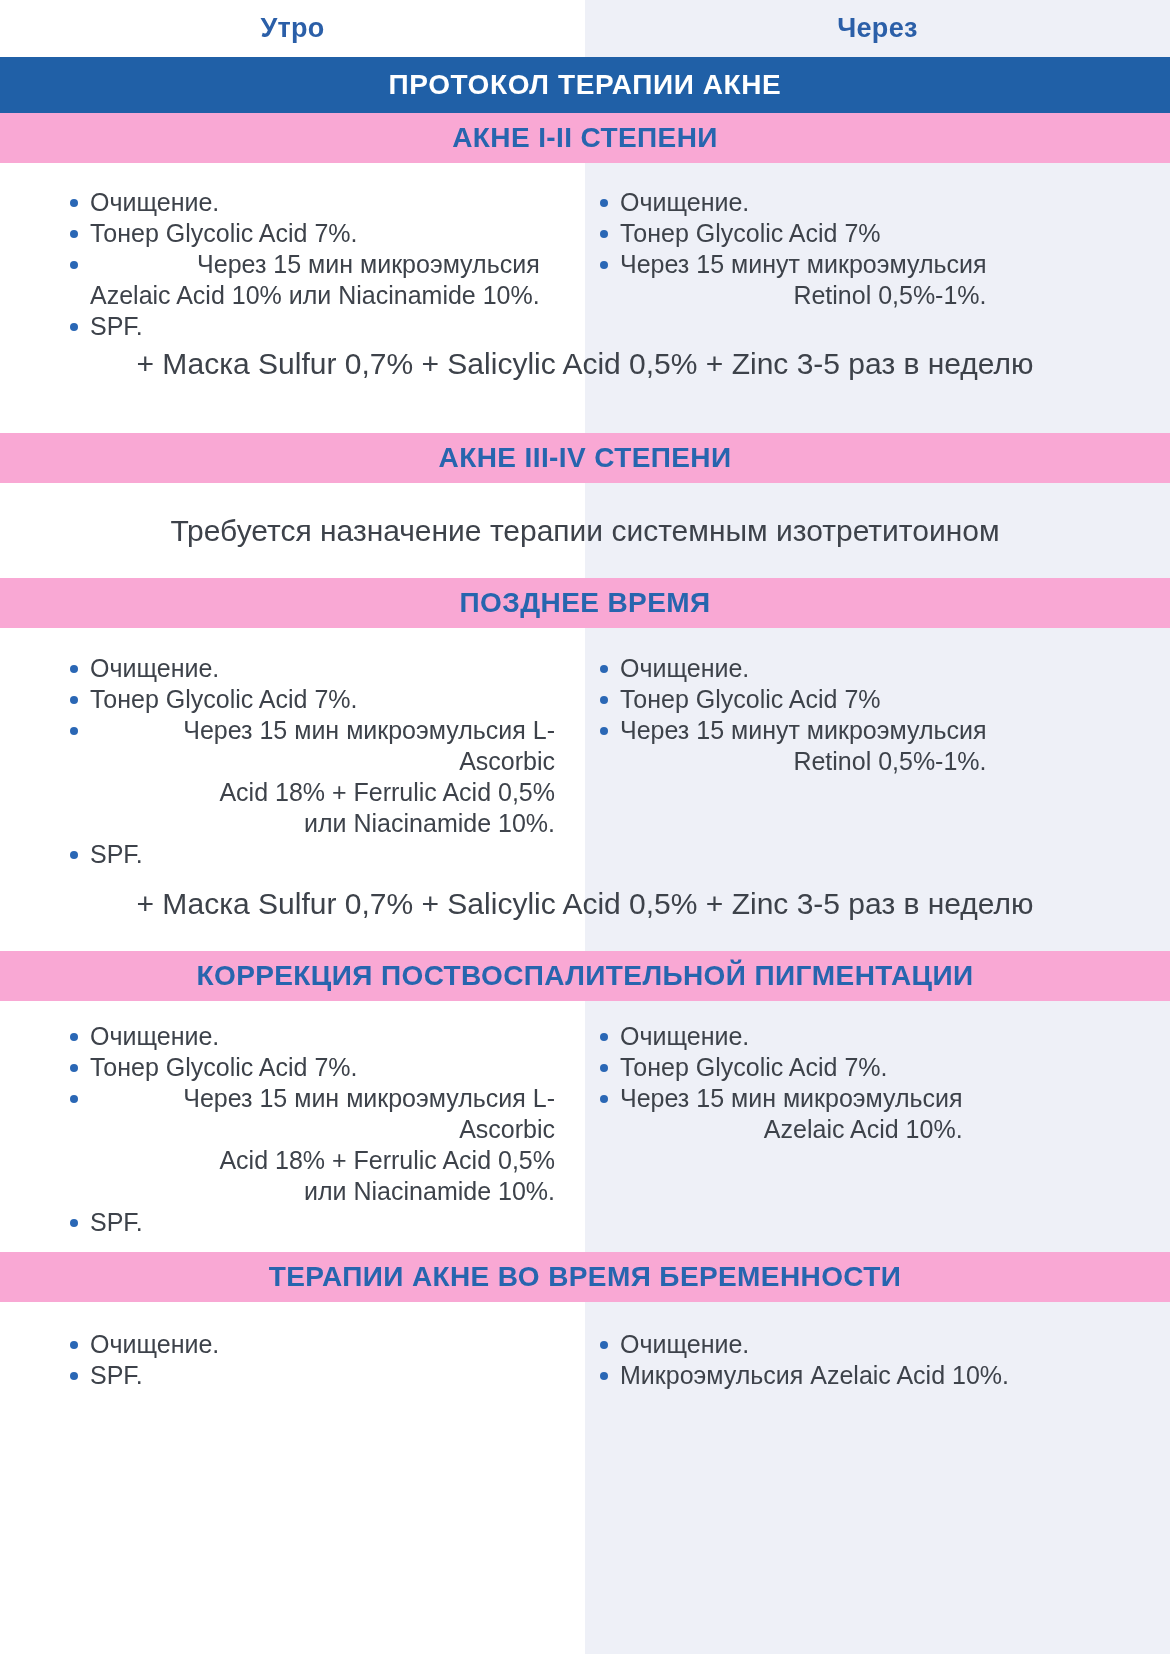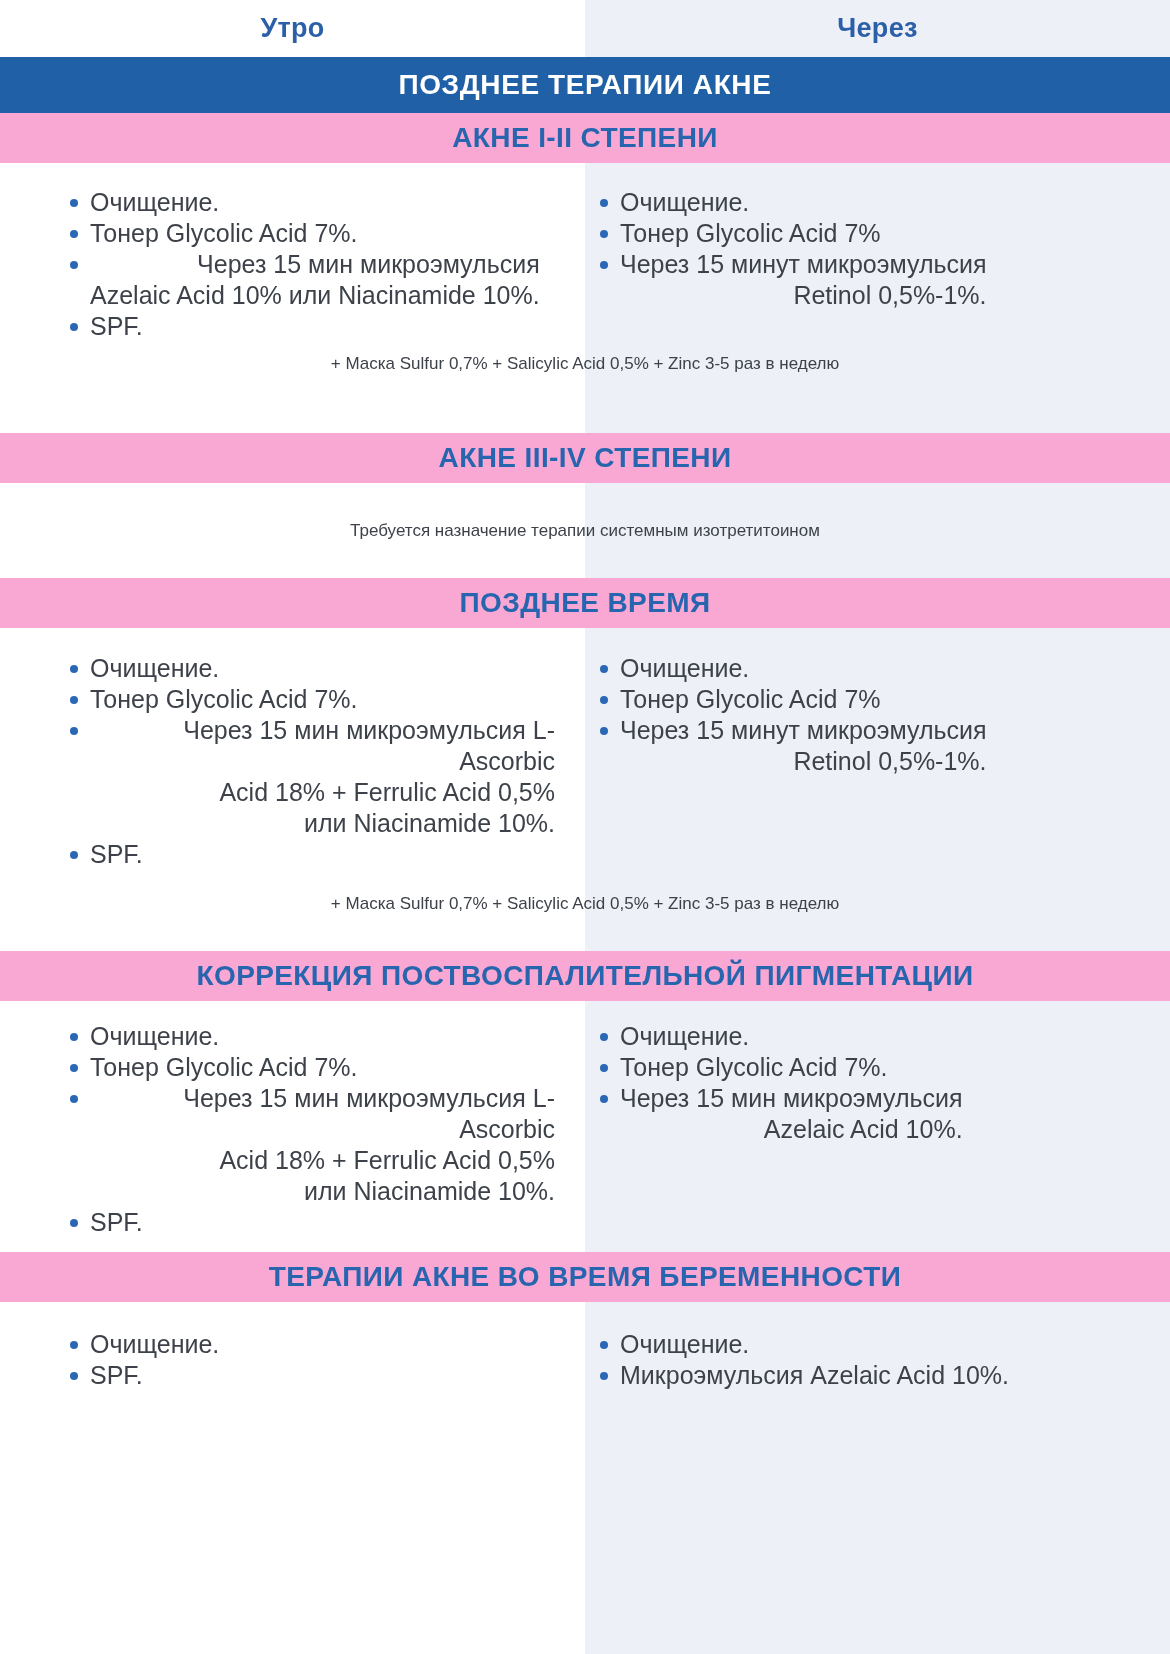"ПОЗДНЕЕ ТЕРАПИИ АКНЕ" div.banner { text: ПОЗДНЕЕ -> ПРОТОКОЛ }
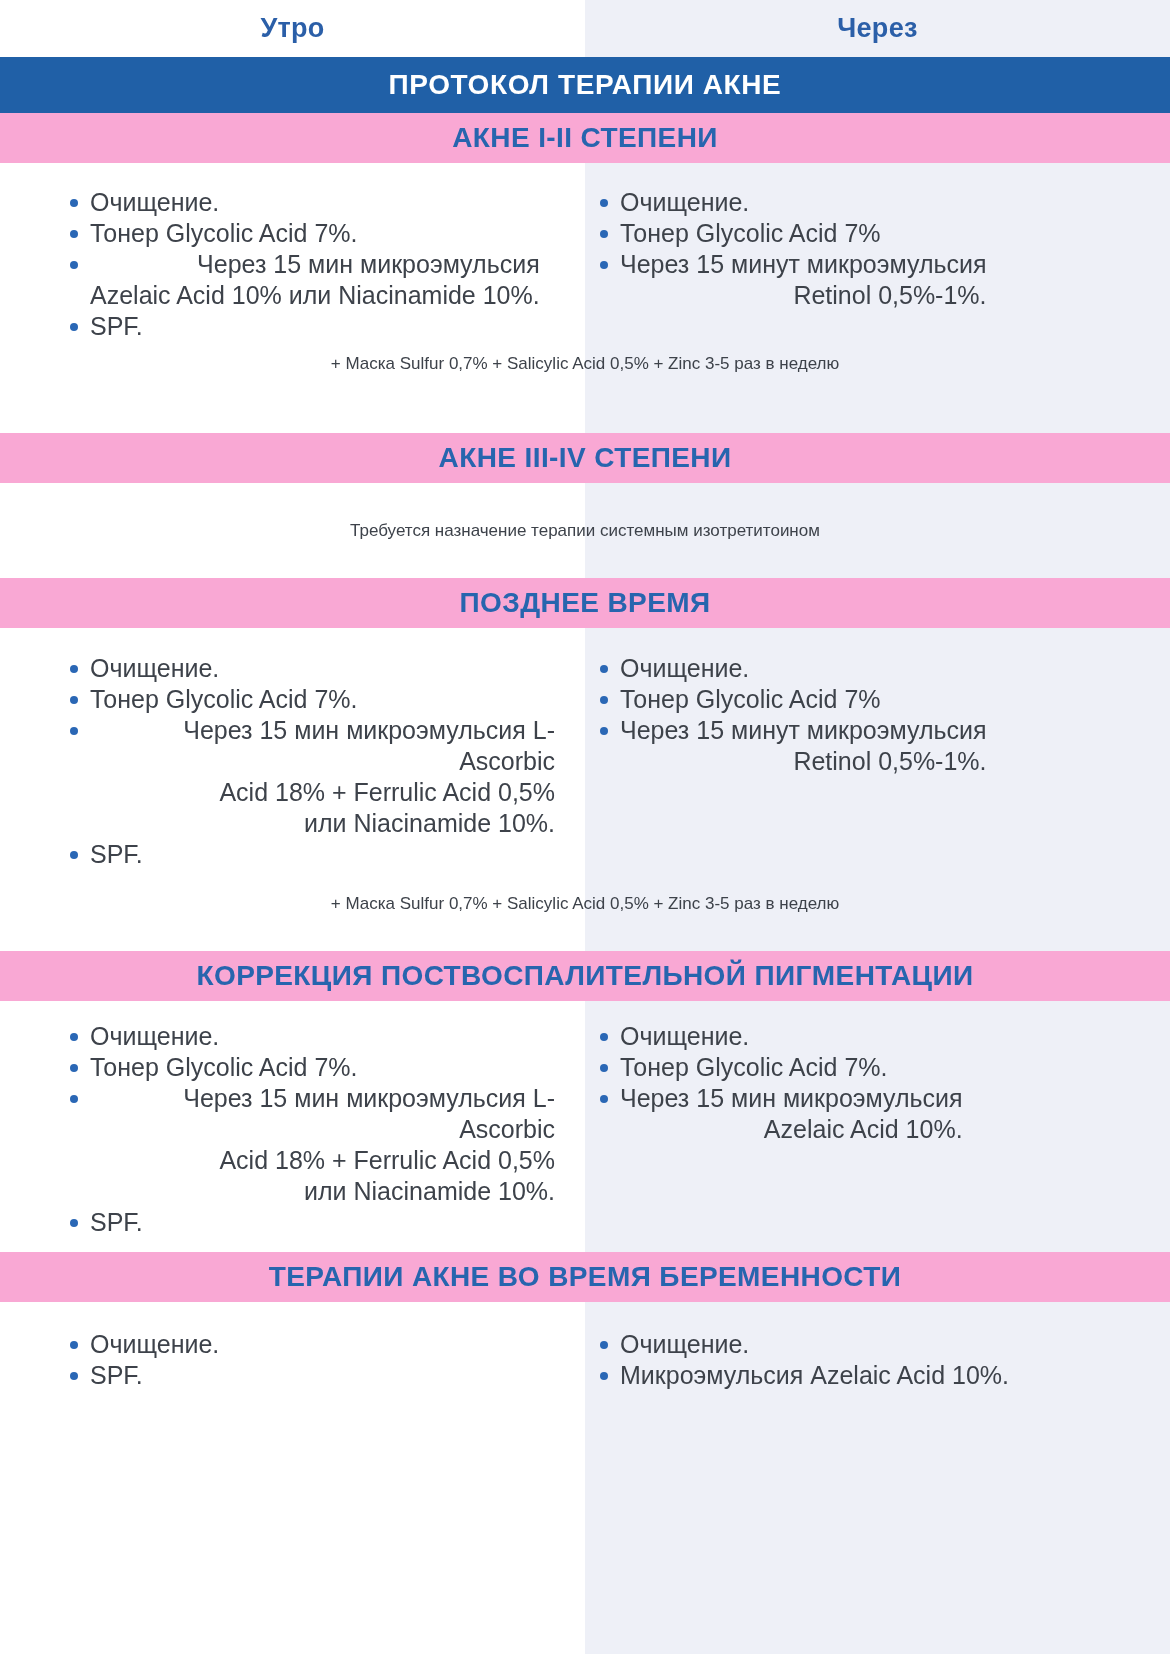"+ Маска Sulfur 0,7% +" .note { font-size: 17px -> 30px }
